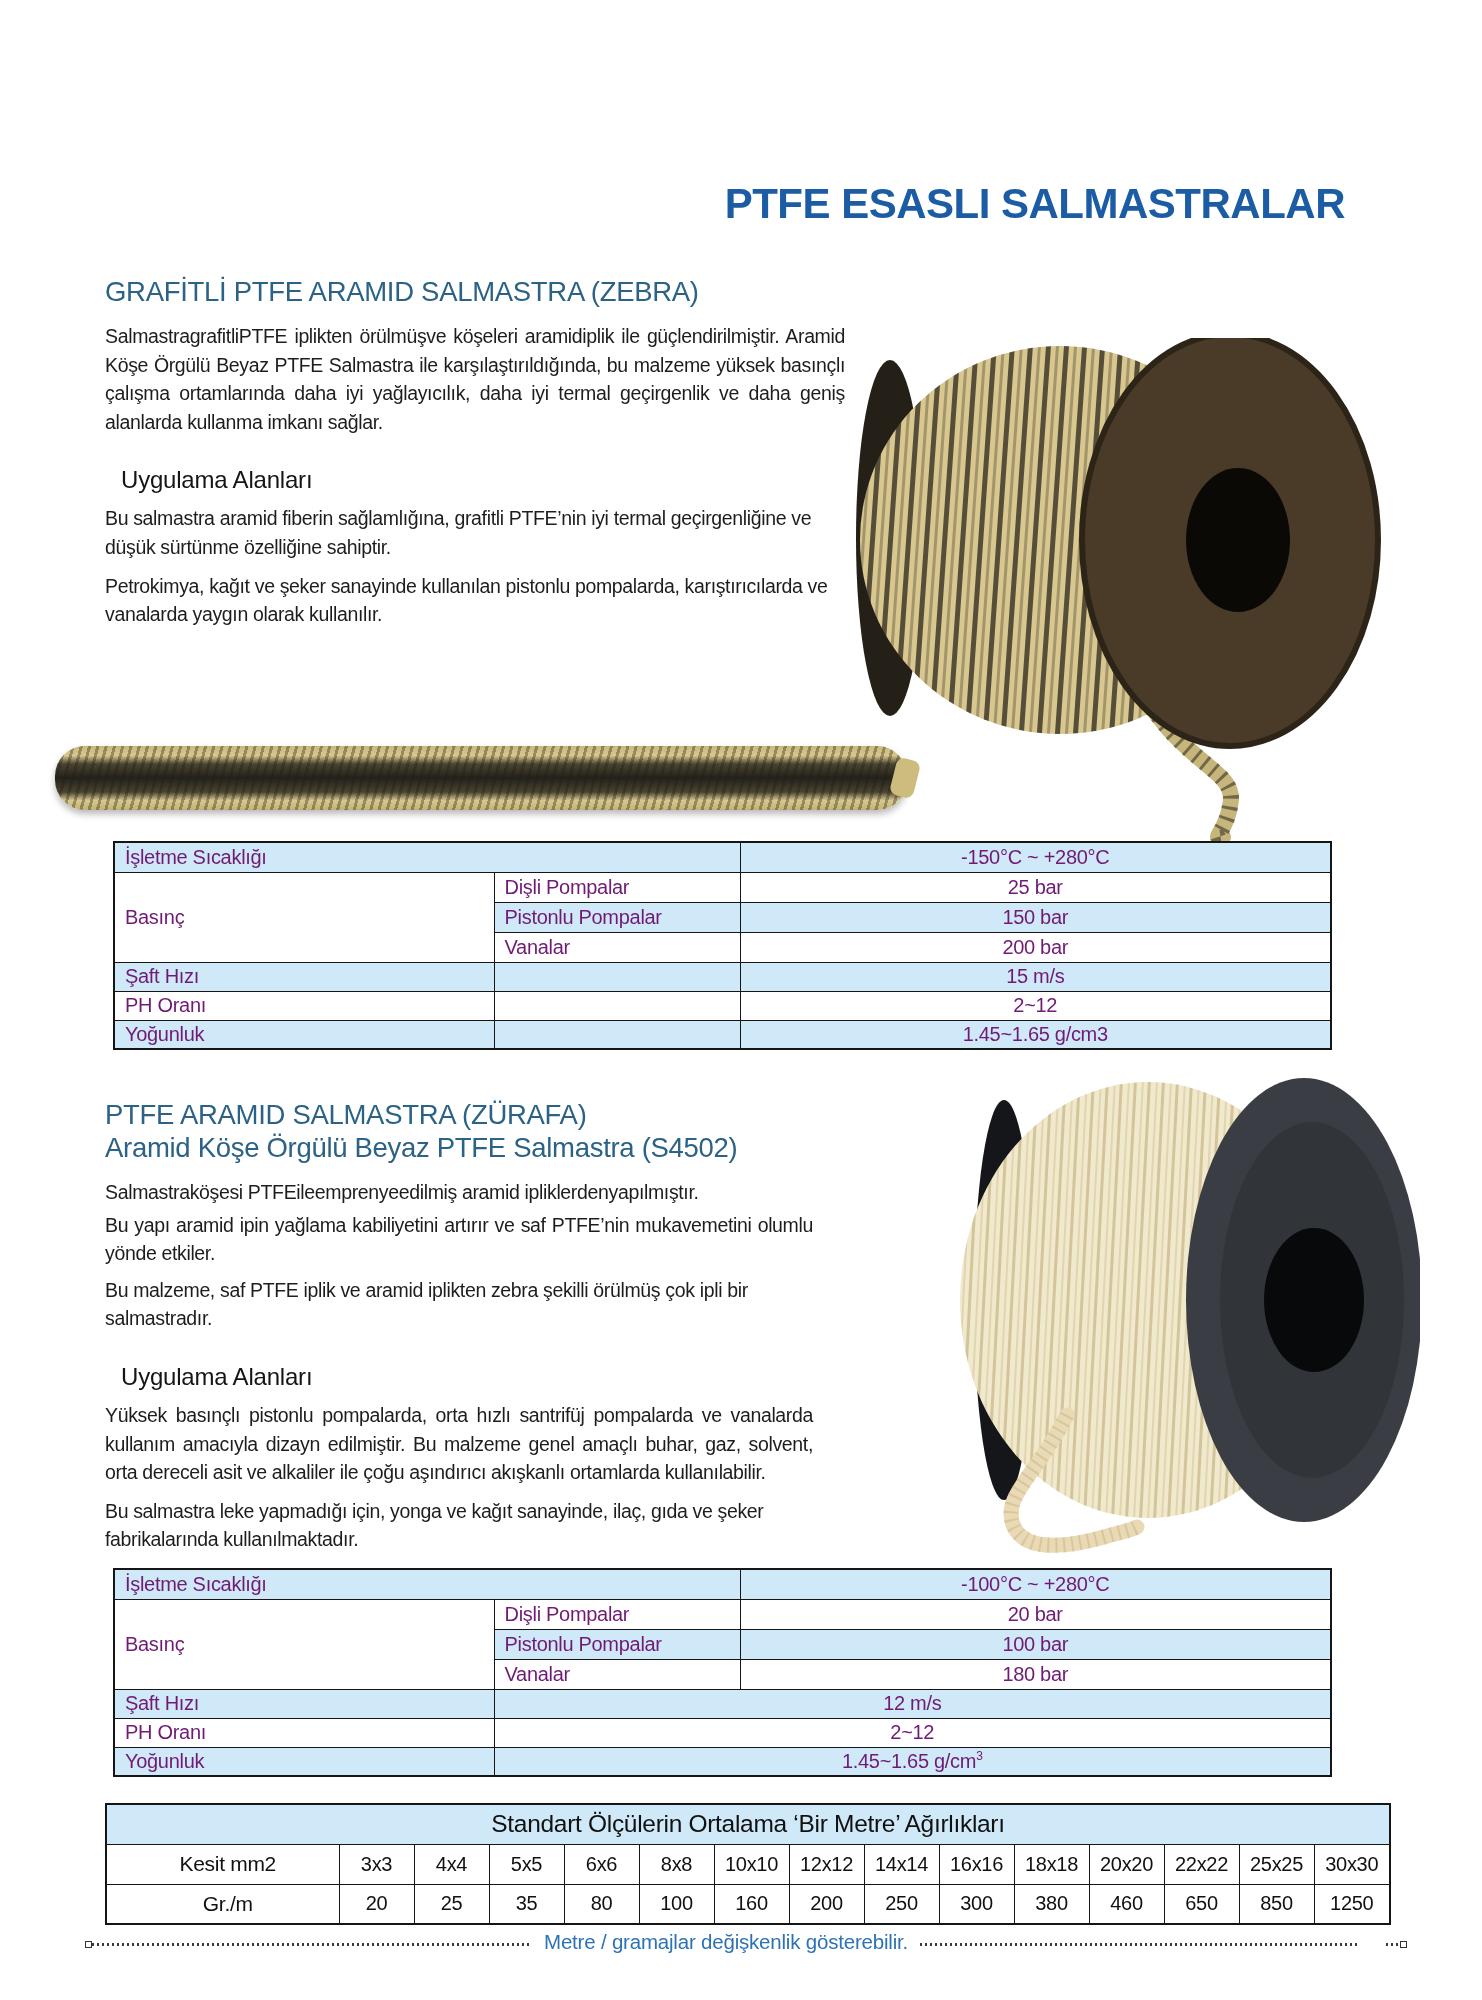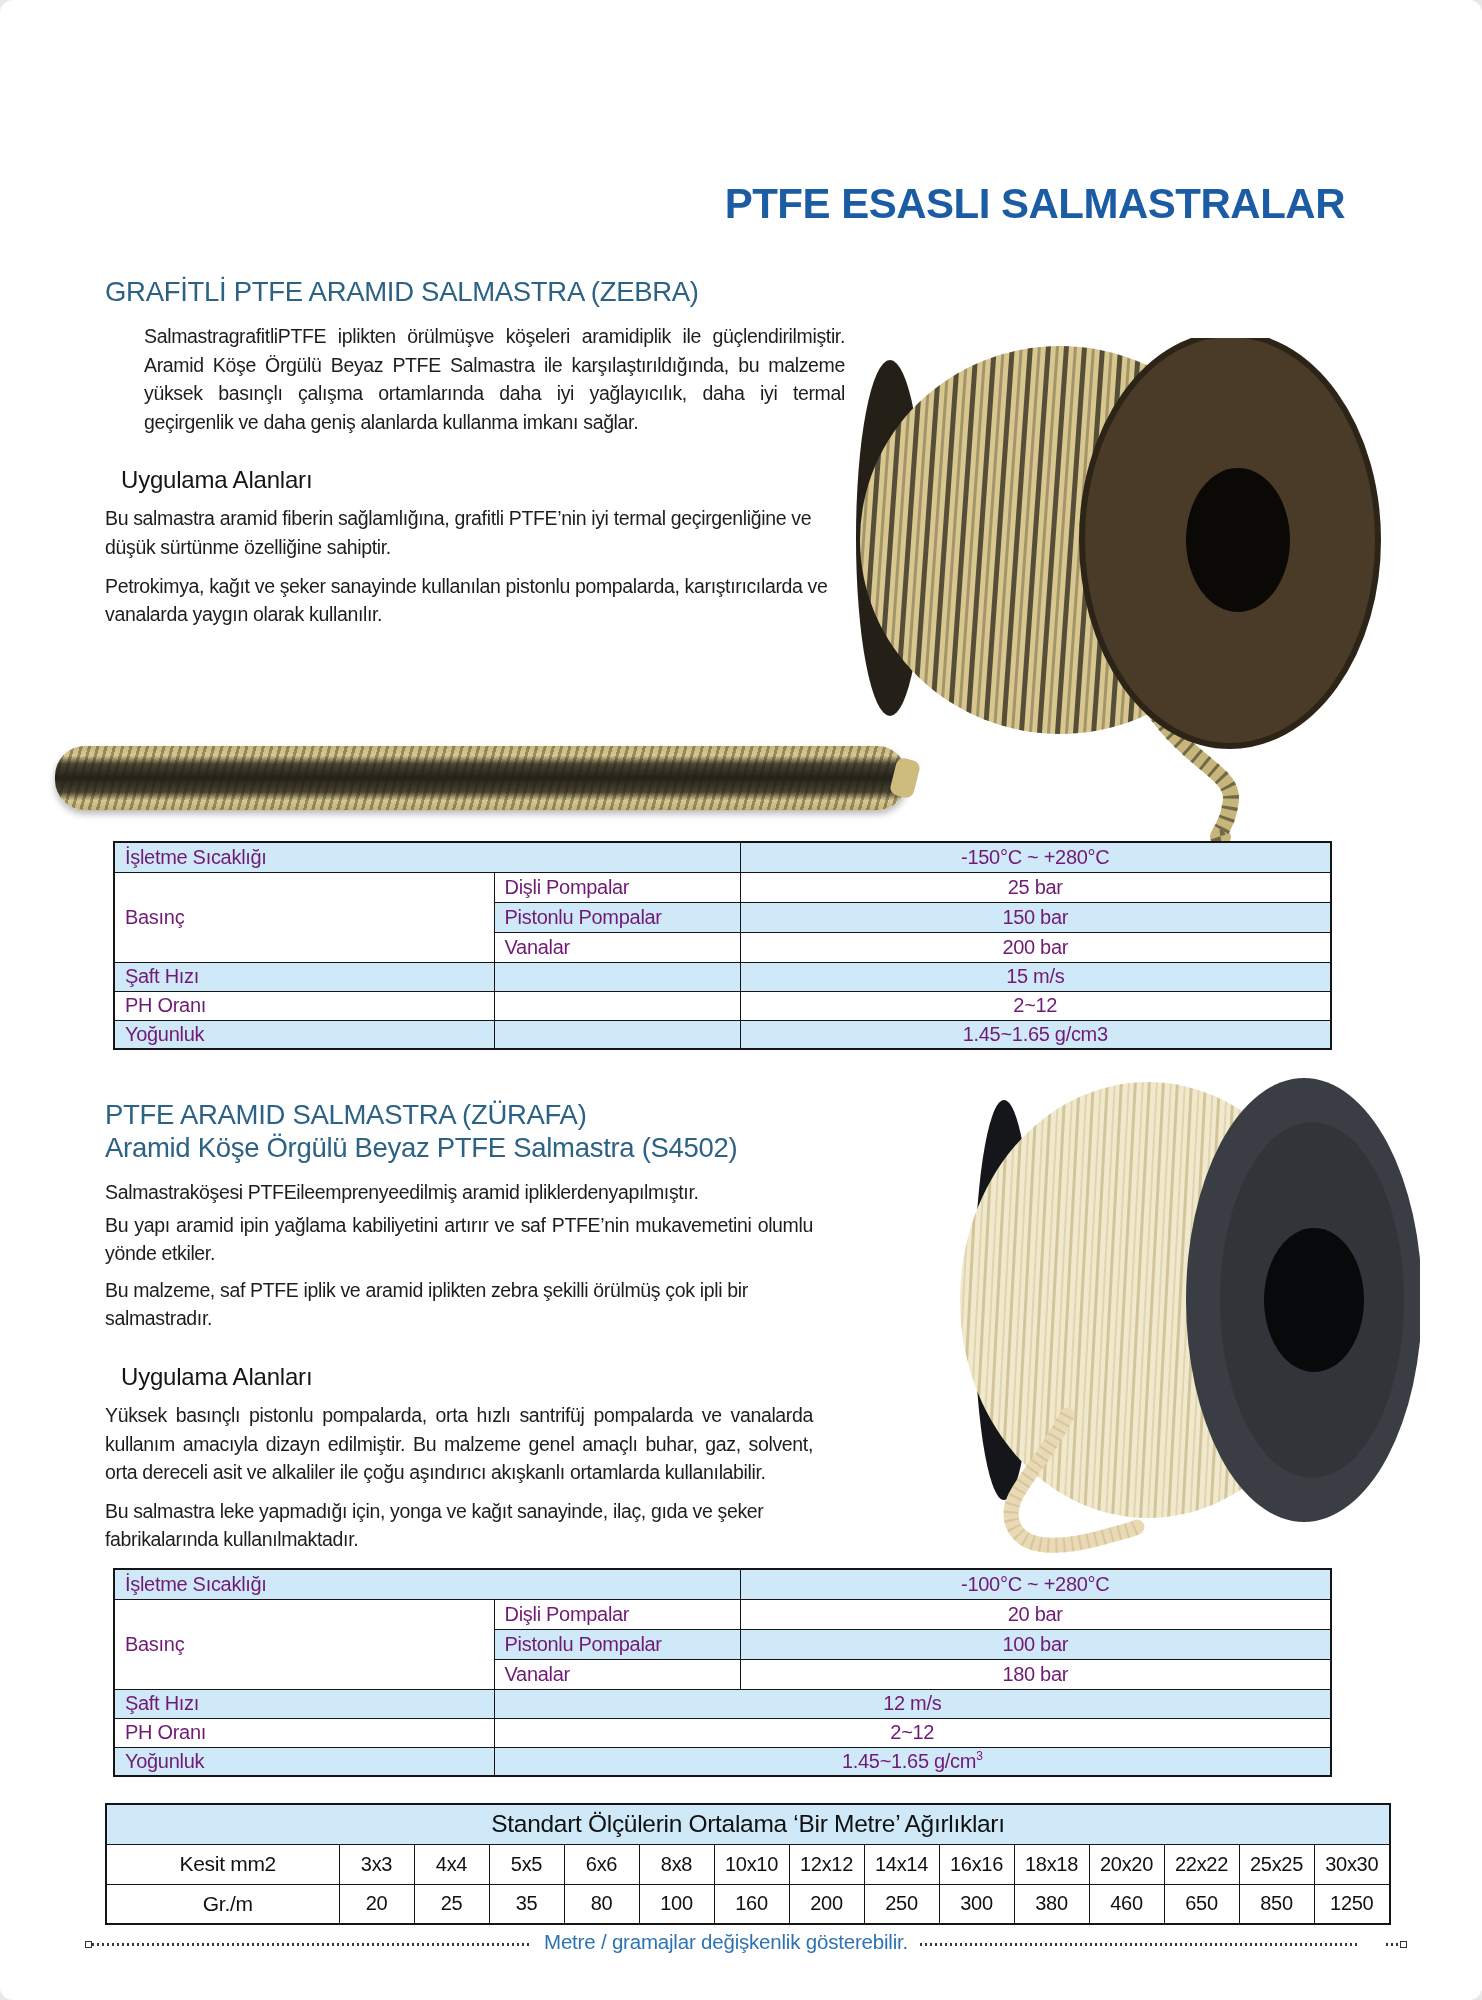"PTFE ESASLI SALMASTRALAR" .page { border-radius: 13px -> none }
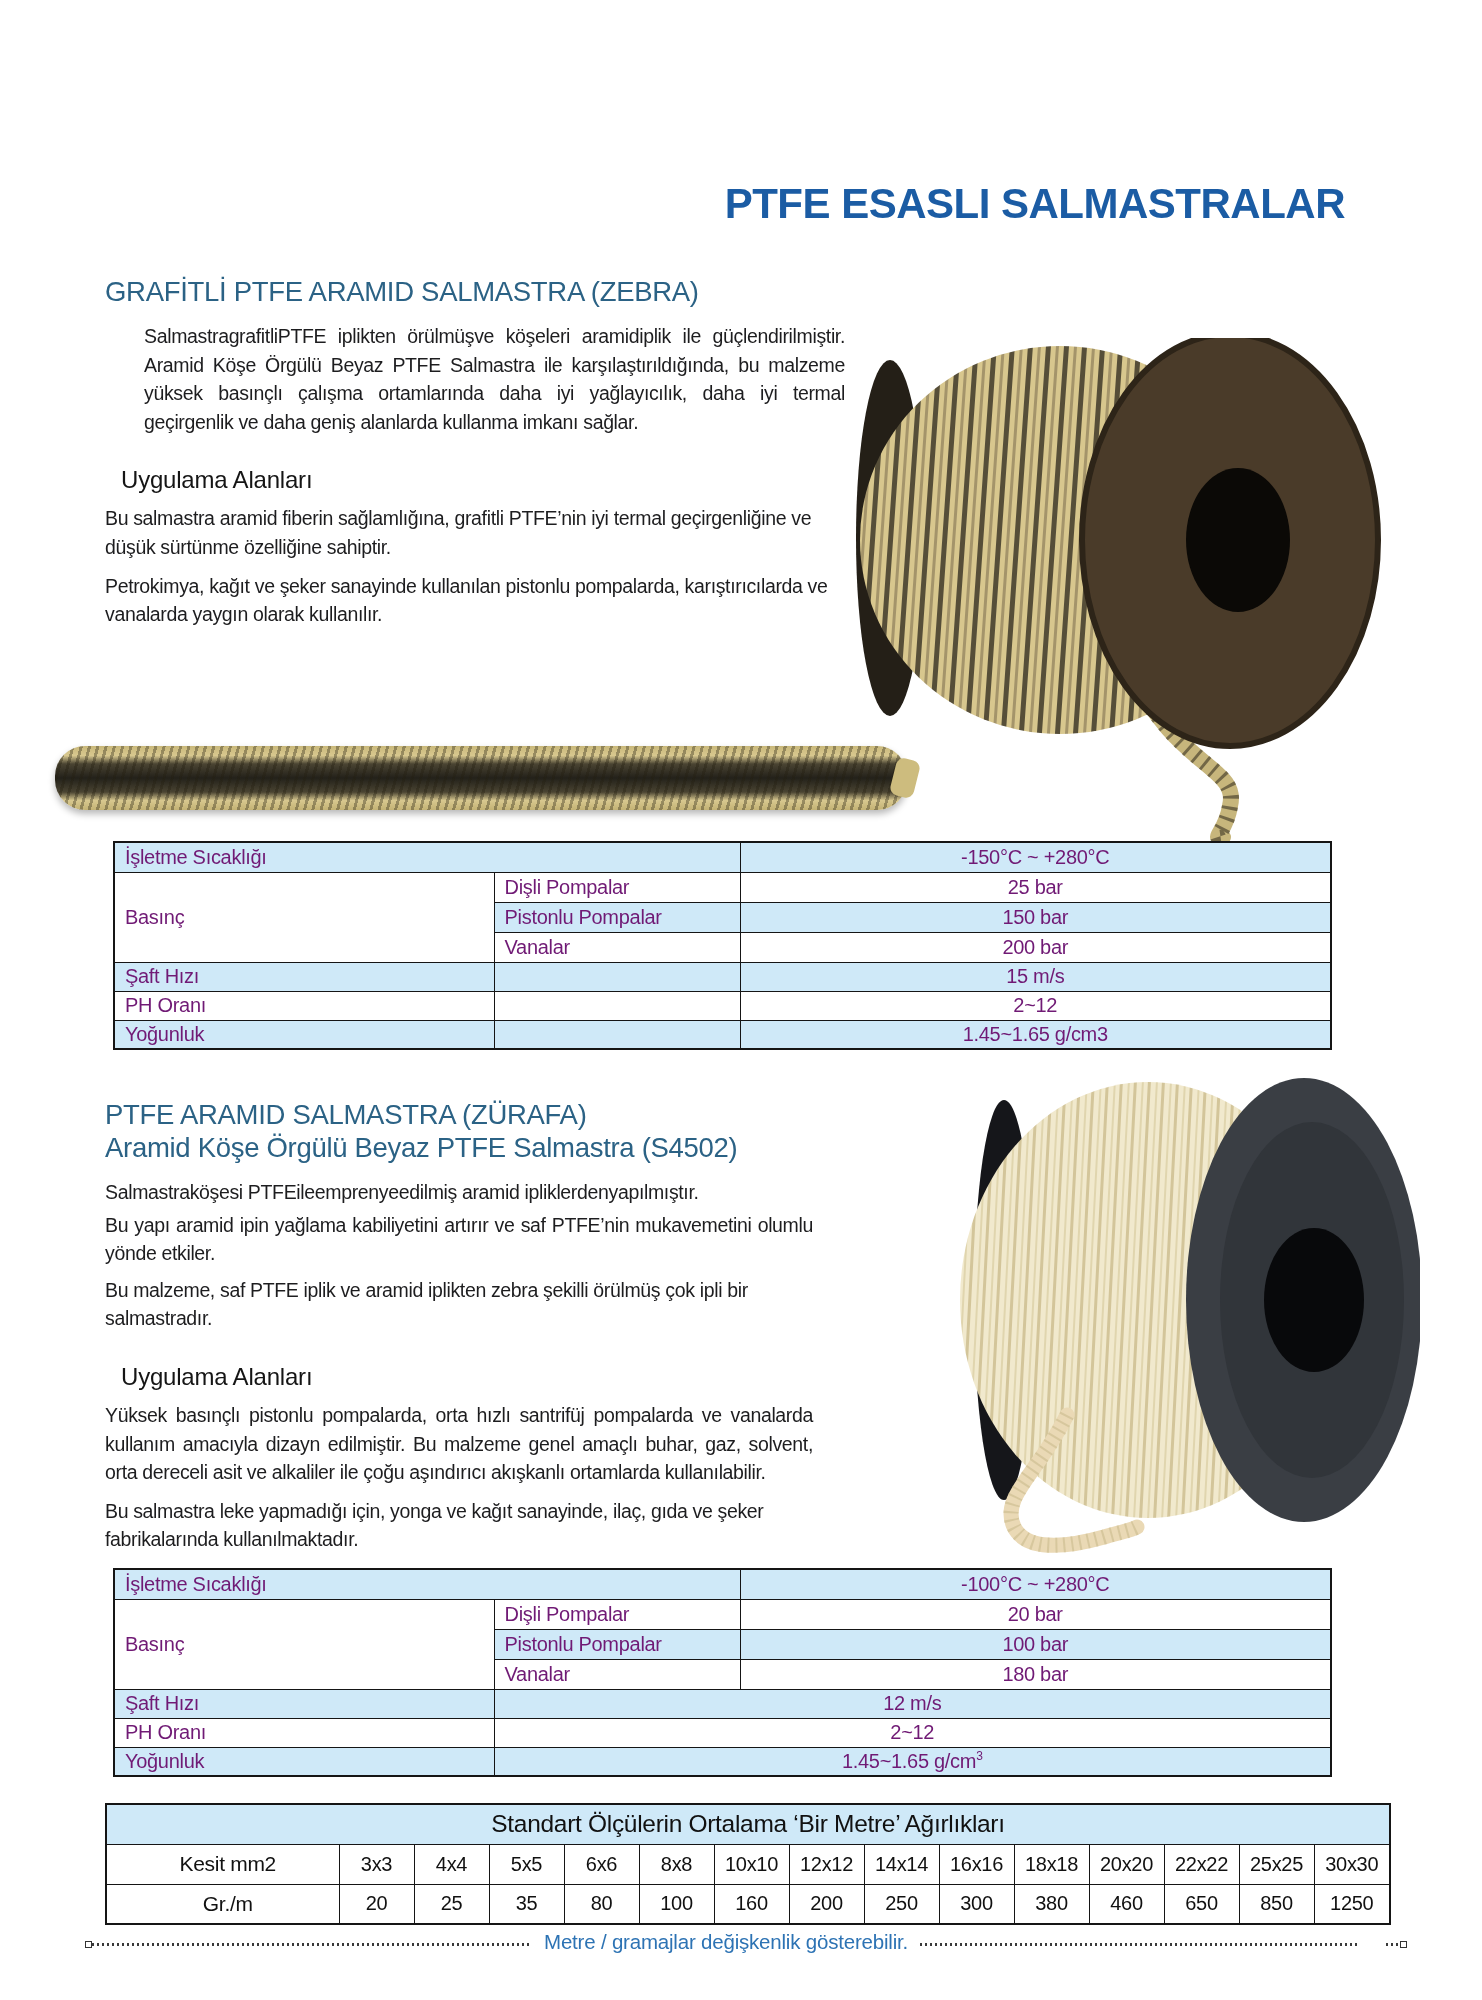"SalmastragrafitliPTFE iplikten örülmüşve" #section1 .intro { margin-left: 39px -> none }
